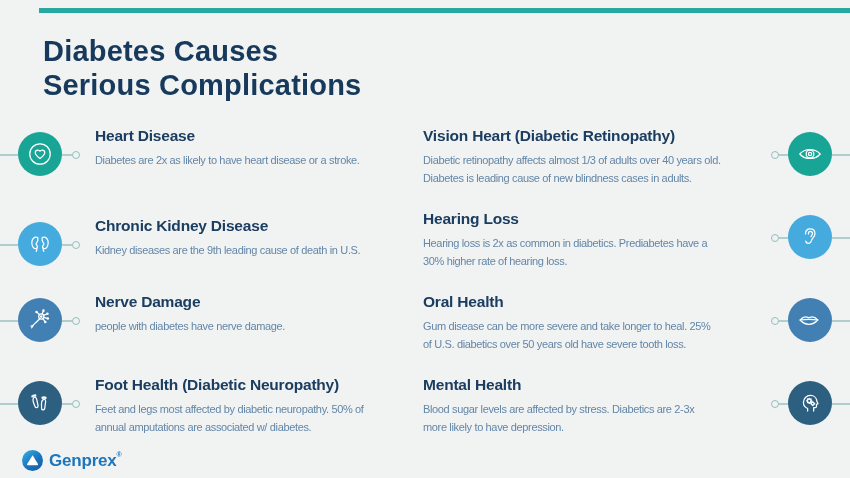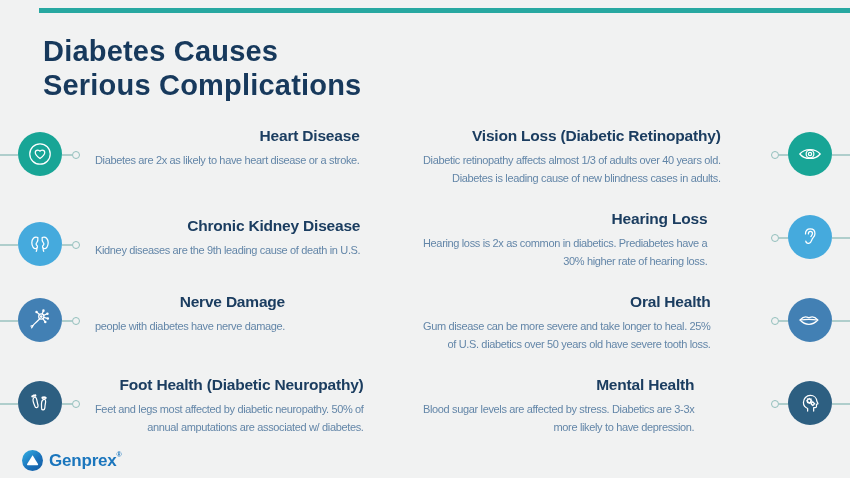"Heart Disease" .textblock { text-align: right -> none }
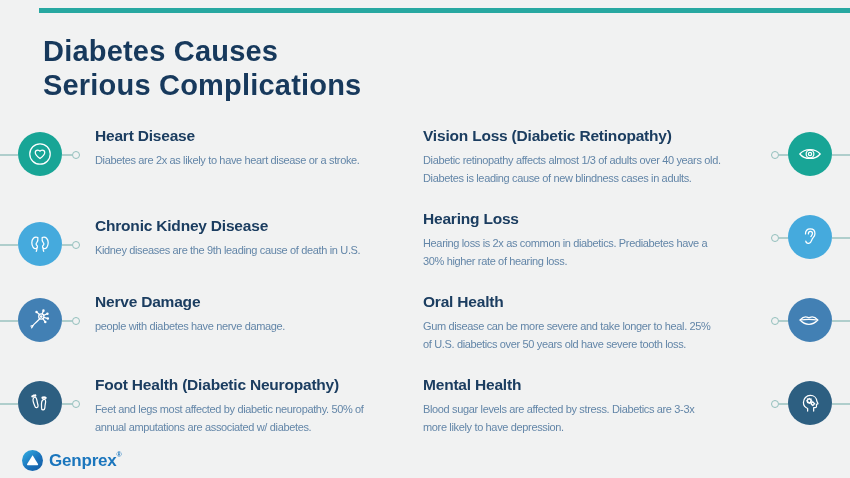"Vision Loss (Diabetic Retinopathy)" div.item-title { text: Loss -> Heart }
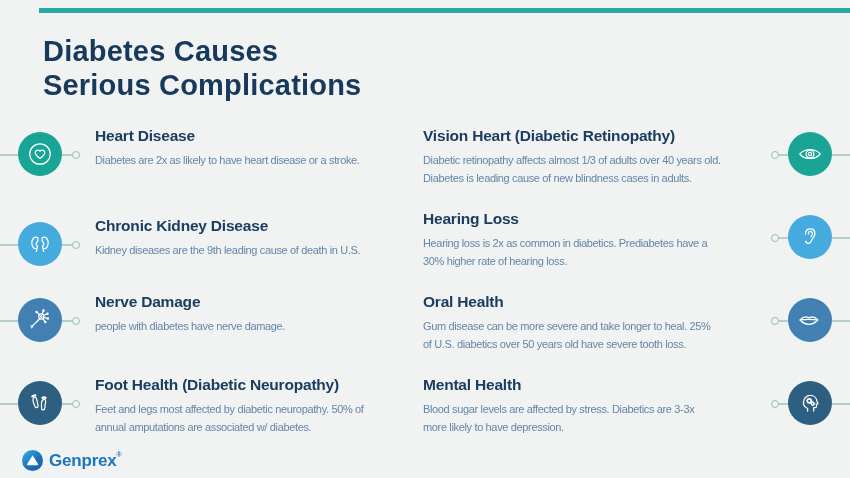"Blood sugar levels are affected" div.desc { text: 3-3x -> 2-3x }
